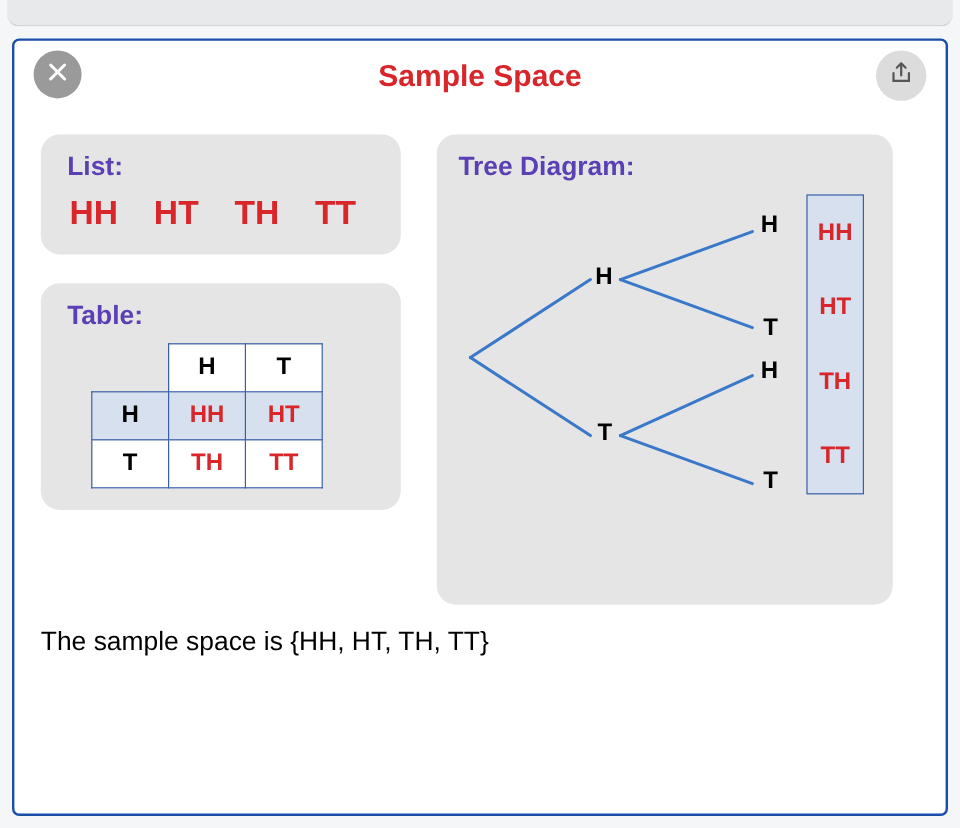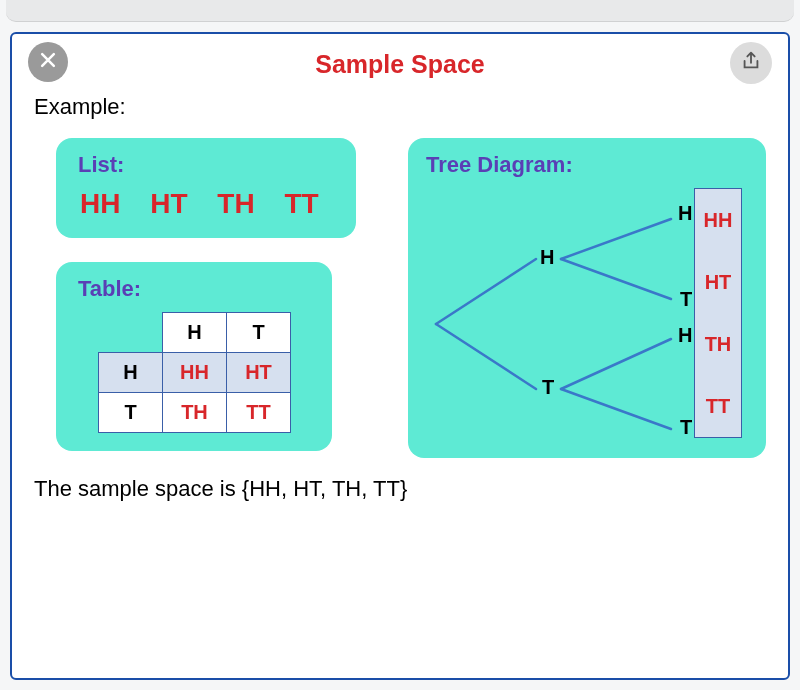"Example:" p.example-lbl { html: <p>Example:</p> -> none }
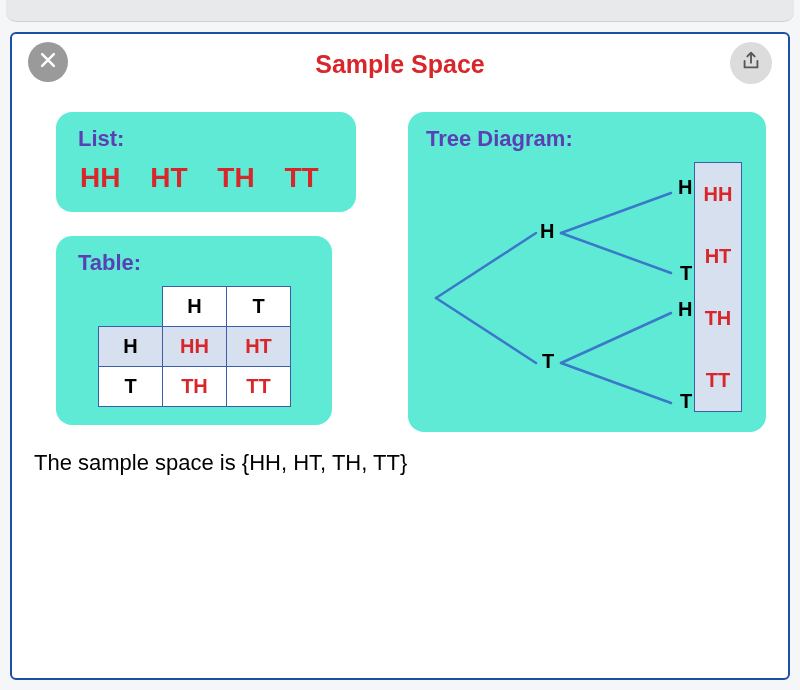"List:" .panel { background: #5eead4 -> #e5e5e5; margin-left: 22px -> none }
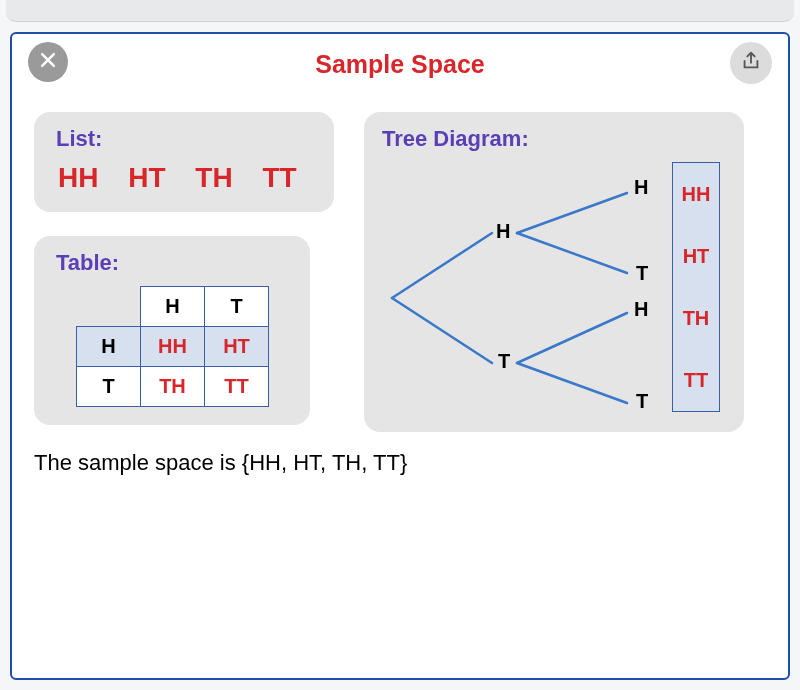"Tree Diagram:" .panel.tree { height: 320px -> 392px }
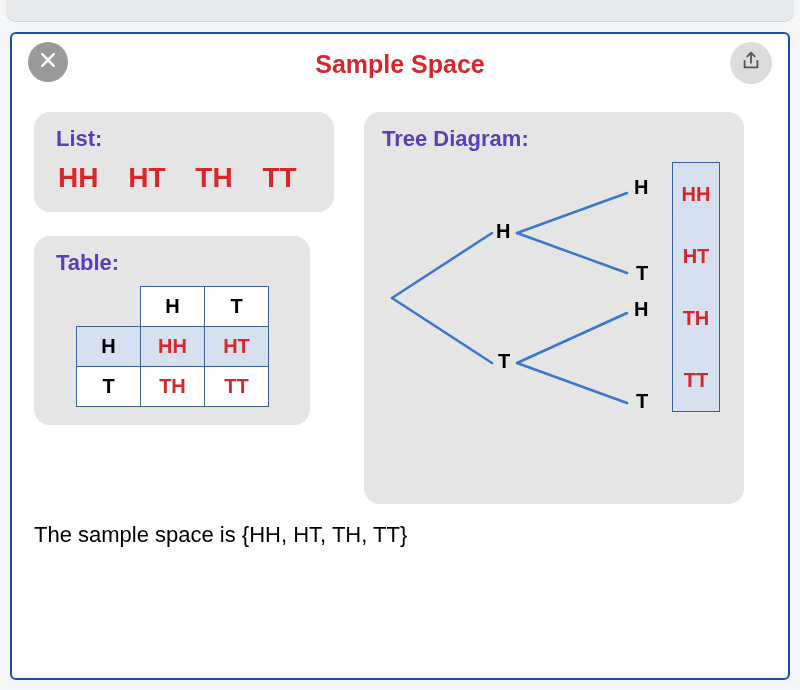"Table:" .panel.table { width: 276px -> 300px }
